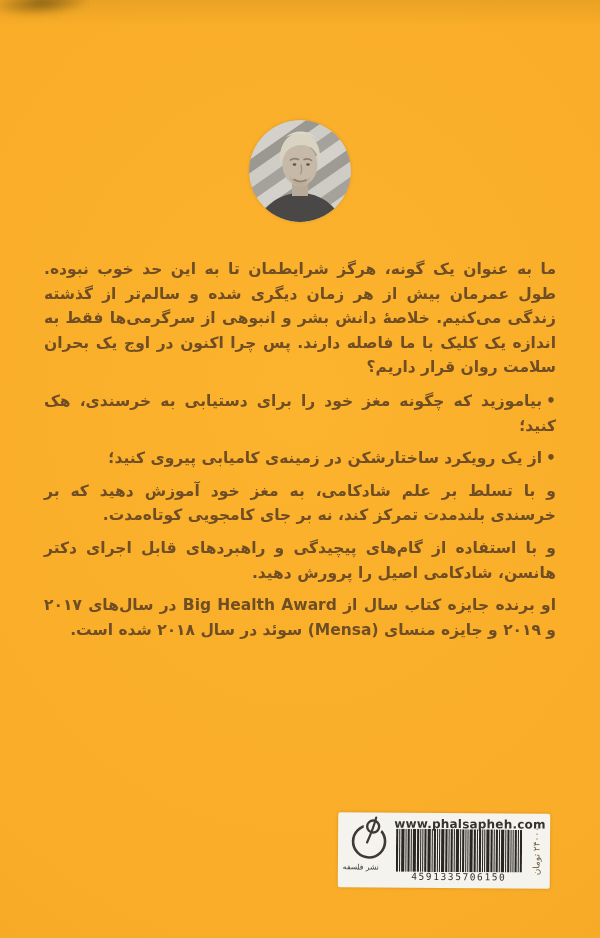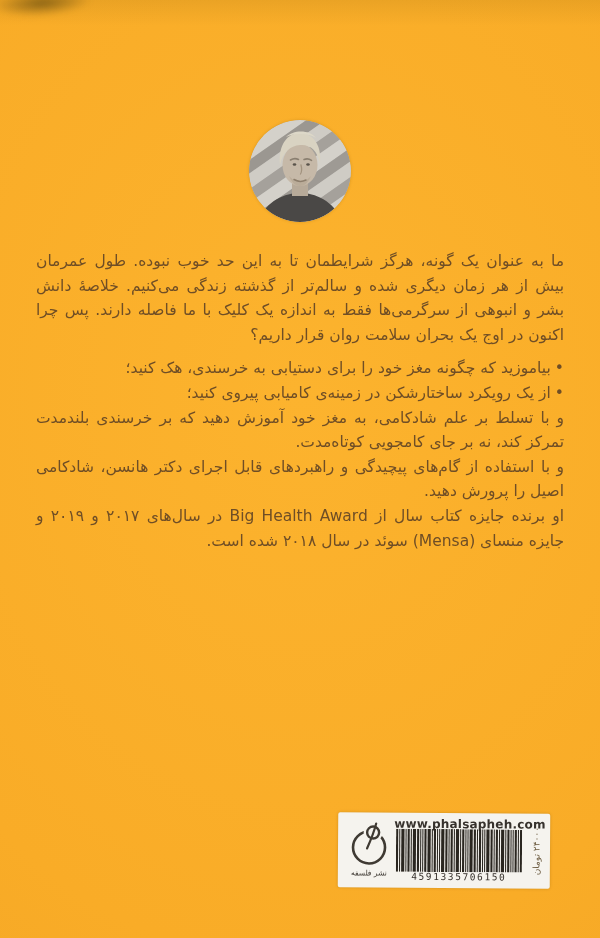"ما به عنوان یک گونه،" .textcol p { font-weight: none -> bold; margin: 0 -> 8px }
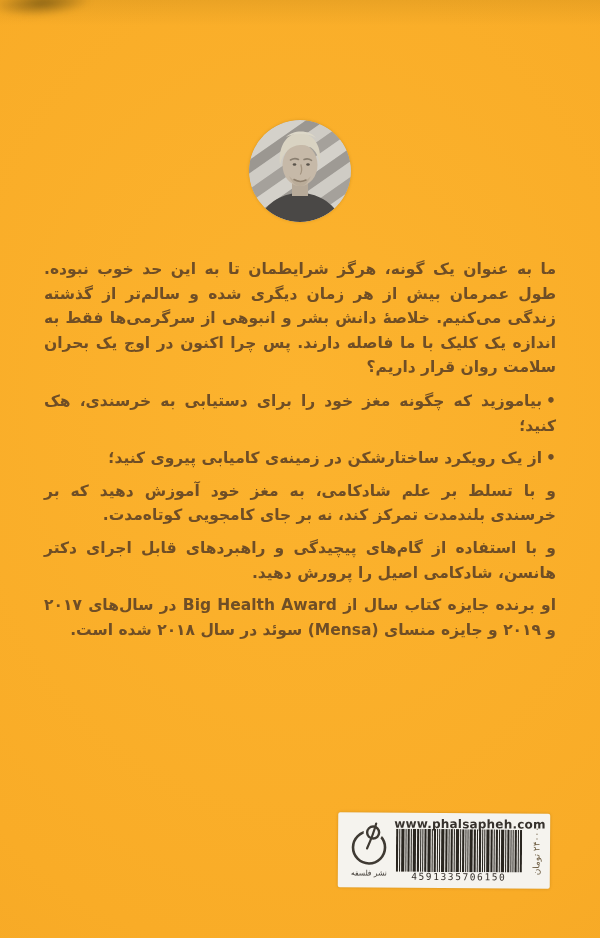"نشر فلسفه" .logo { text-align: center -> left; top: 8px -> 2px }
